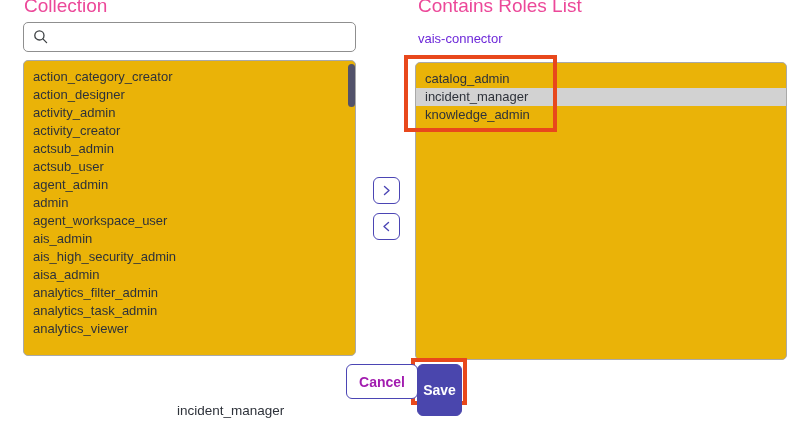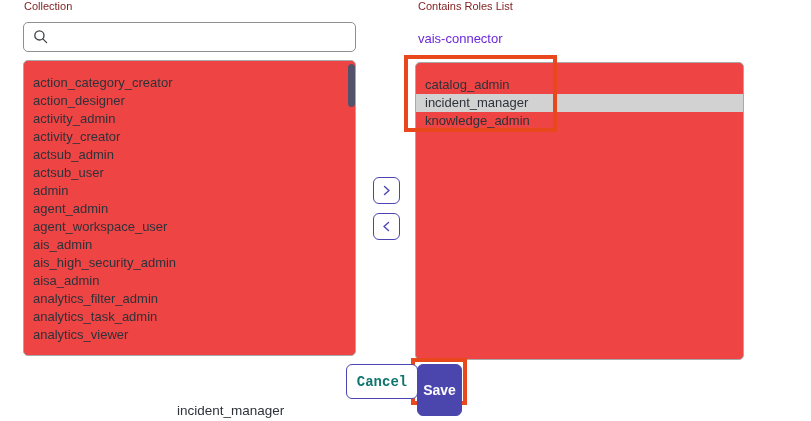"Collection" .panel-title { color: #7f1d1d -> #ec4899; font-size: 11px -> 19px }
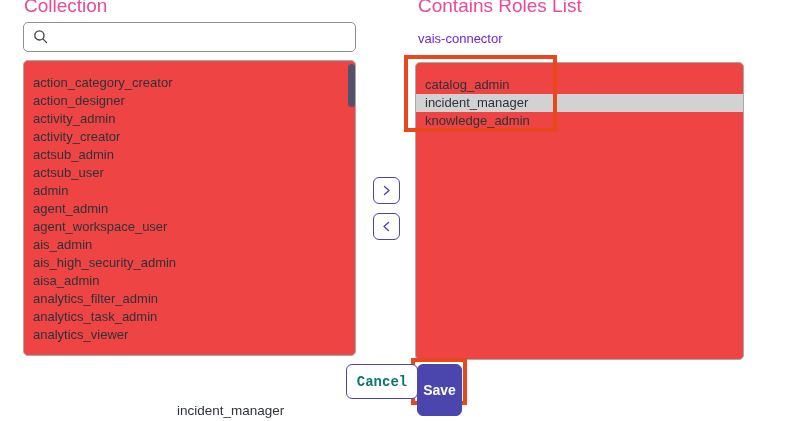"action_category_creator" .listbox { background: #ef4444 -> #eab308; padding-top: 13px -> 7px }
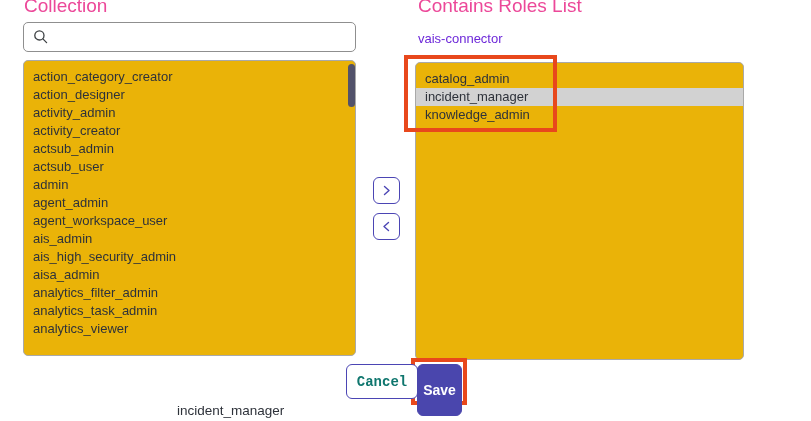"catalog_admin" .listbox-right { width: 329px -> 372px }
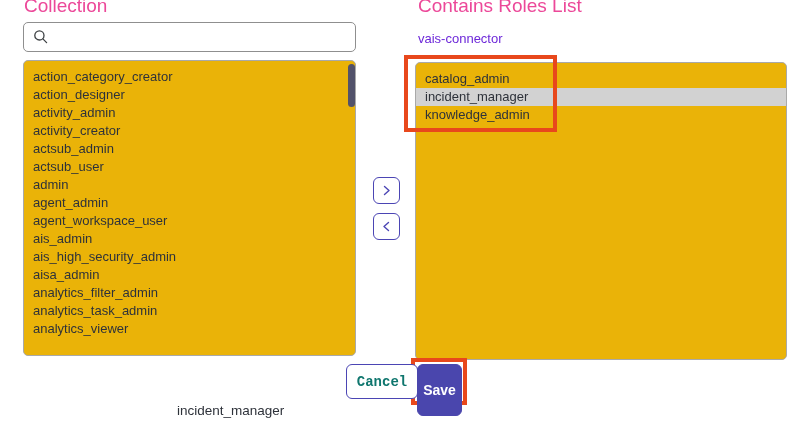"admin" div.list-item { order: before "agent_admin" -> after "agent_admin" }
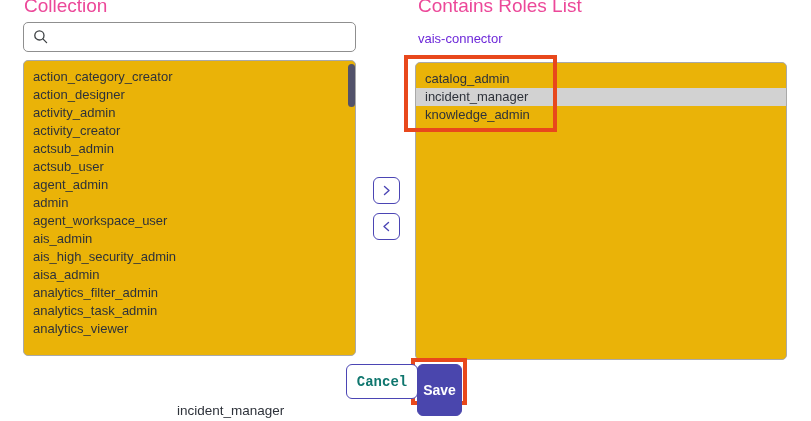"Cancel" .btn-cancel { color: #0f766e -> #a21caf; font-family: Liberation Mono, monospace -> none }
